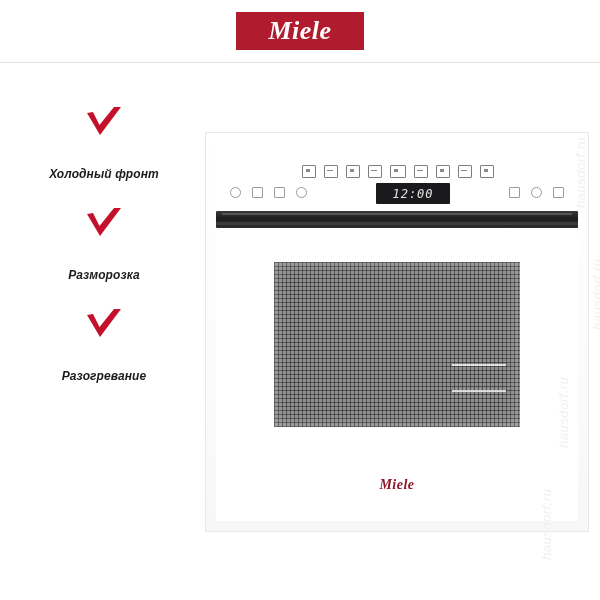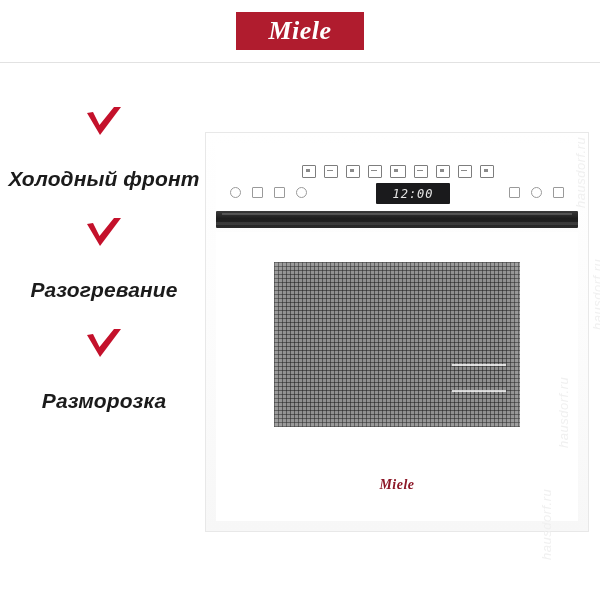"Холодный фронт" .feature-label { font-size: 21px -> 12px }
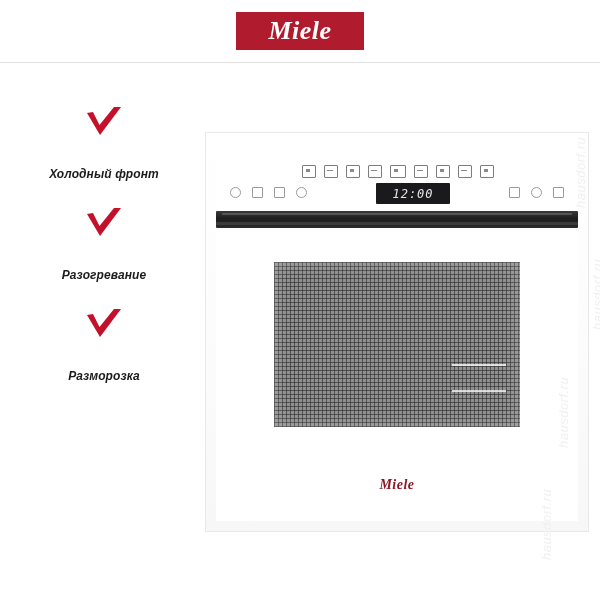"Разогревание" div.feature { order: before "Разморозка" -> after "Разморозка" }
